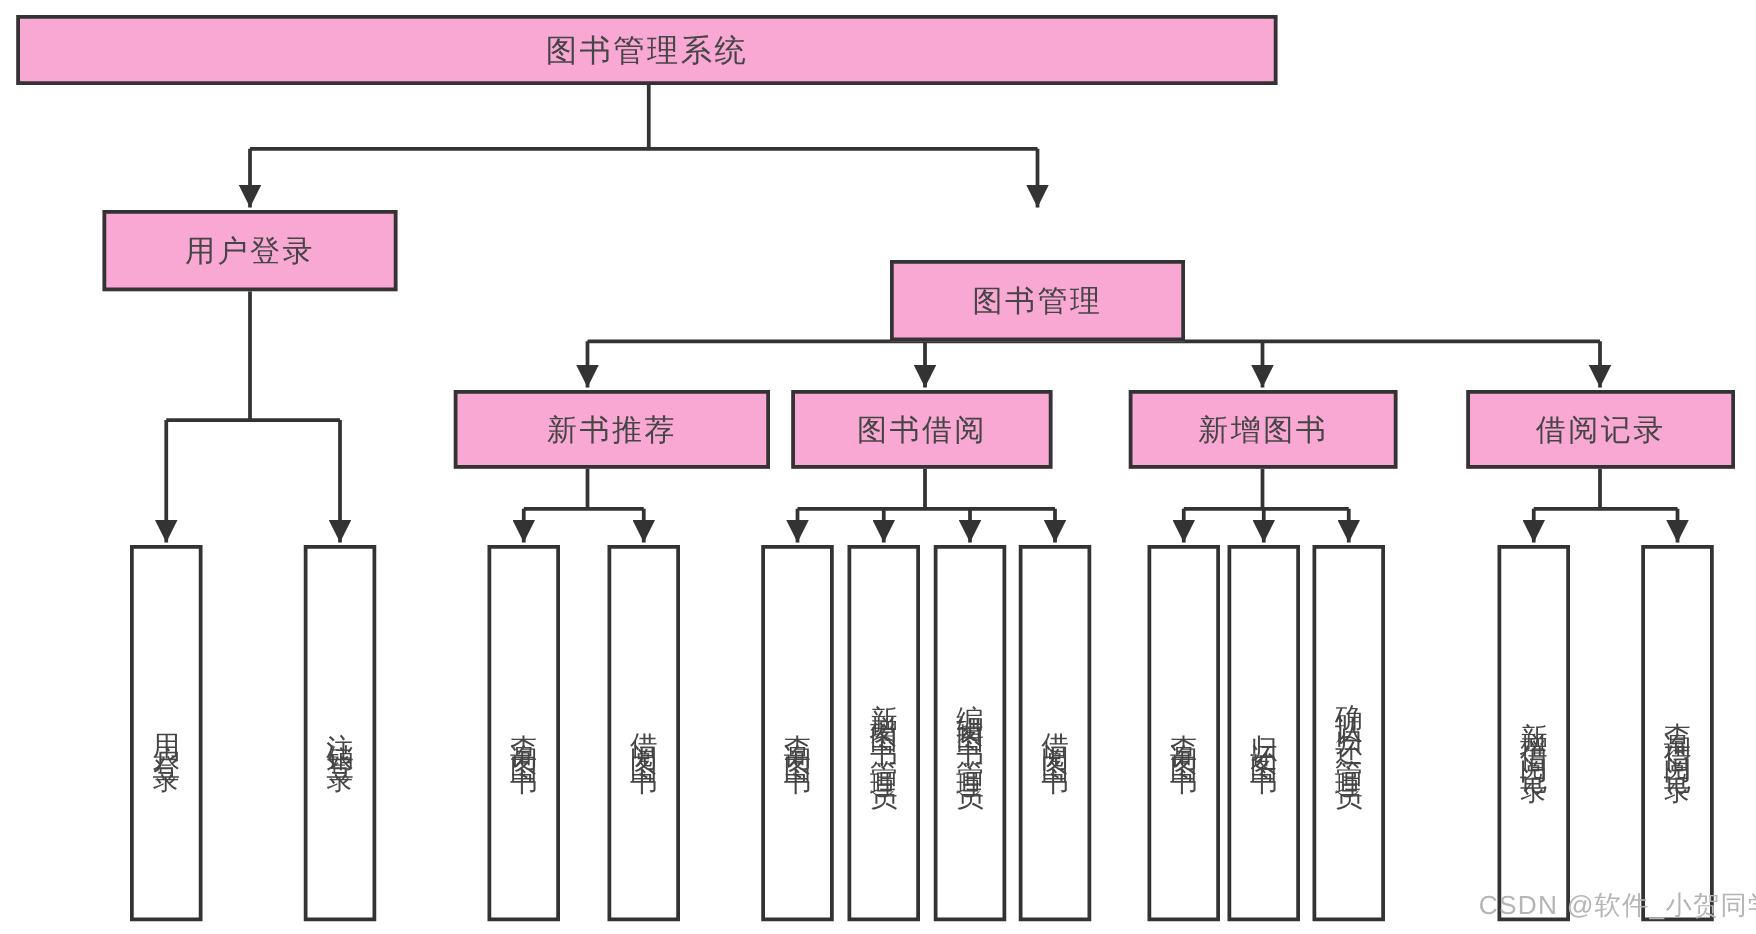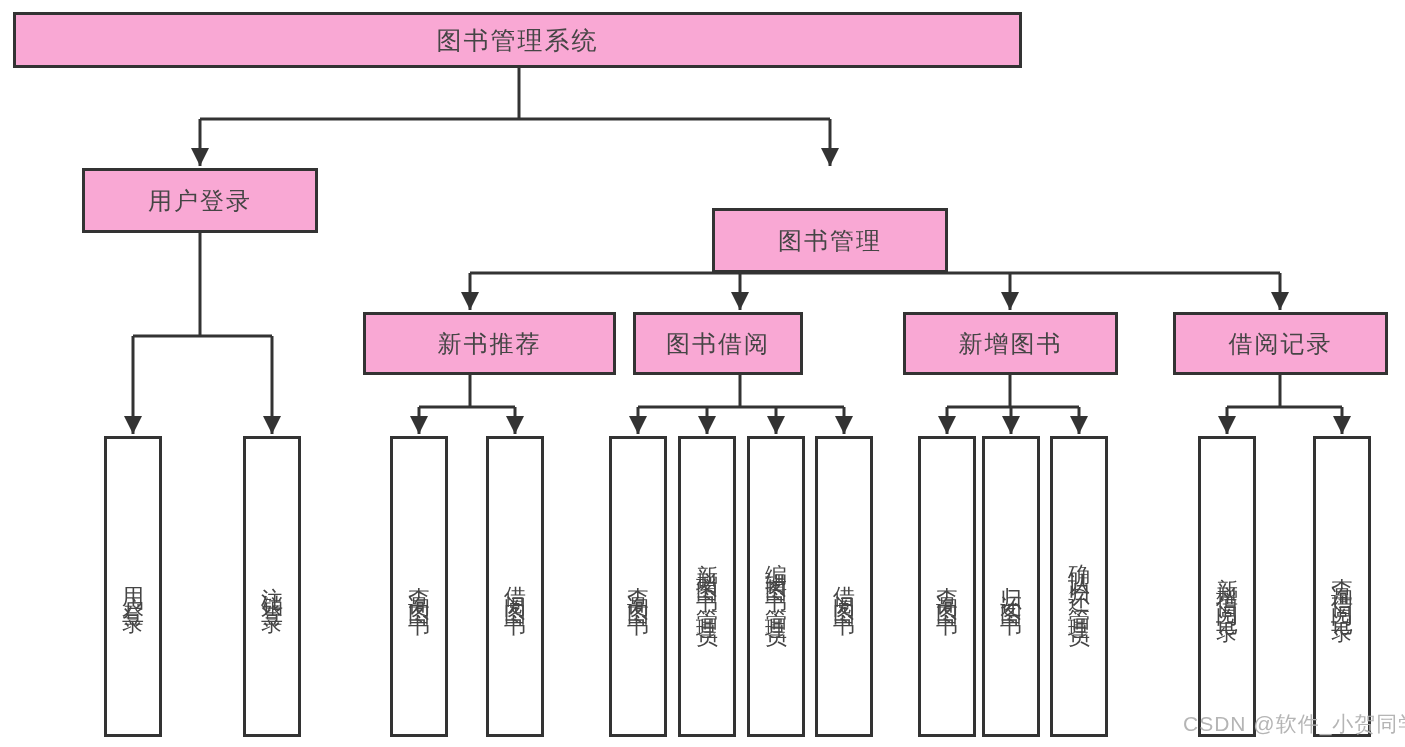"图书借阅" div.hbox { width: 170px -> 209px }
